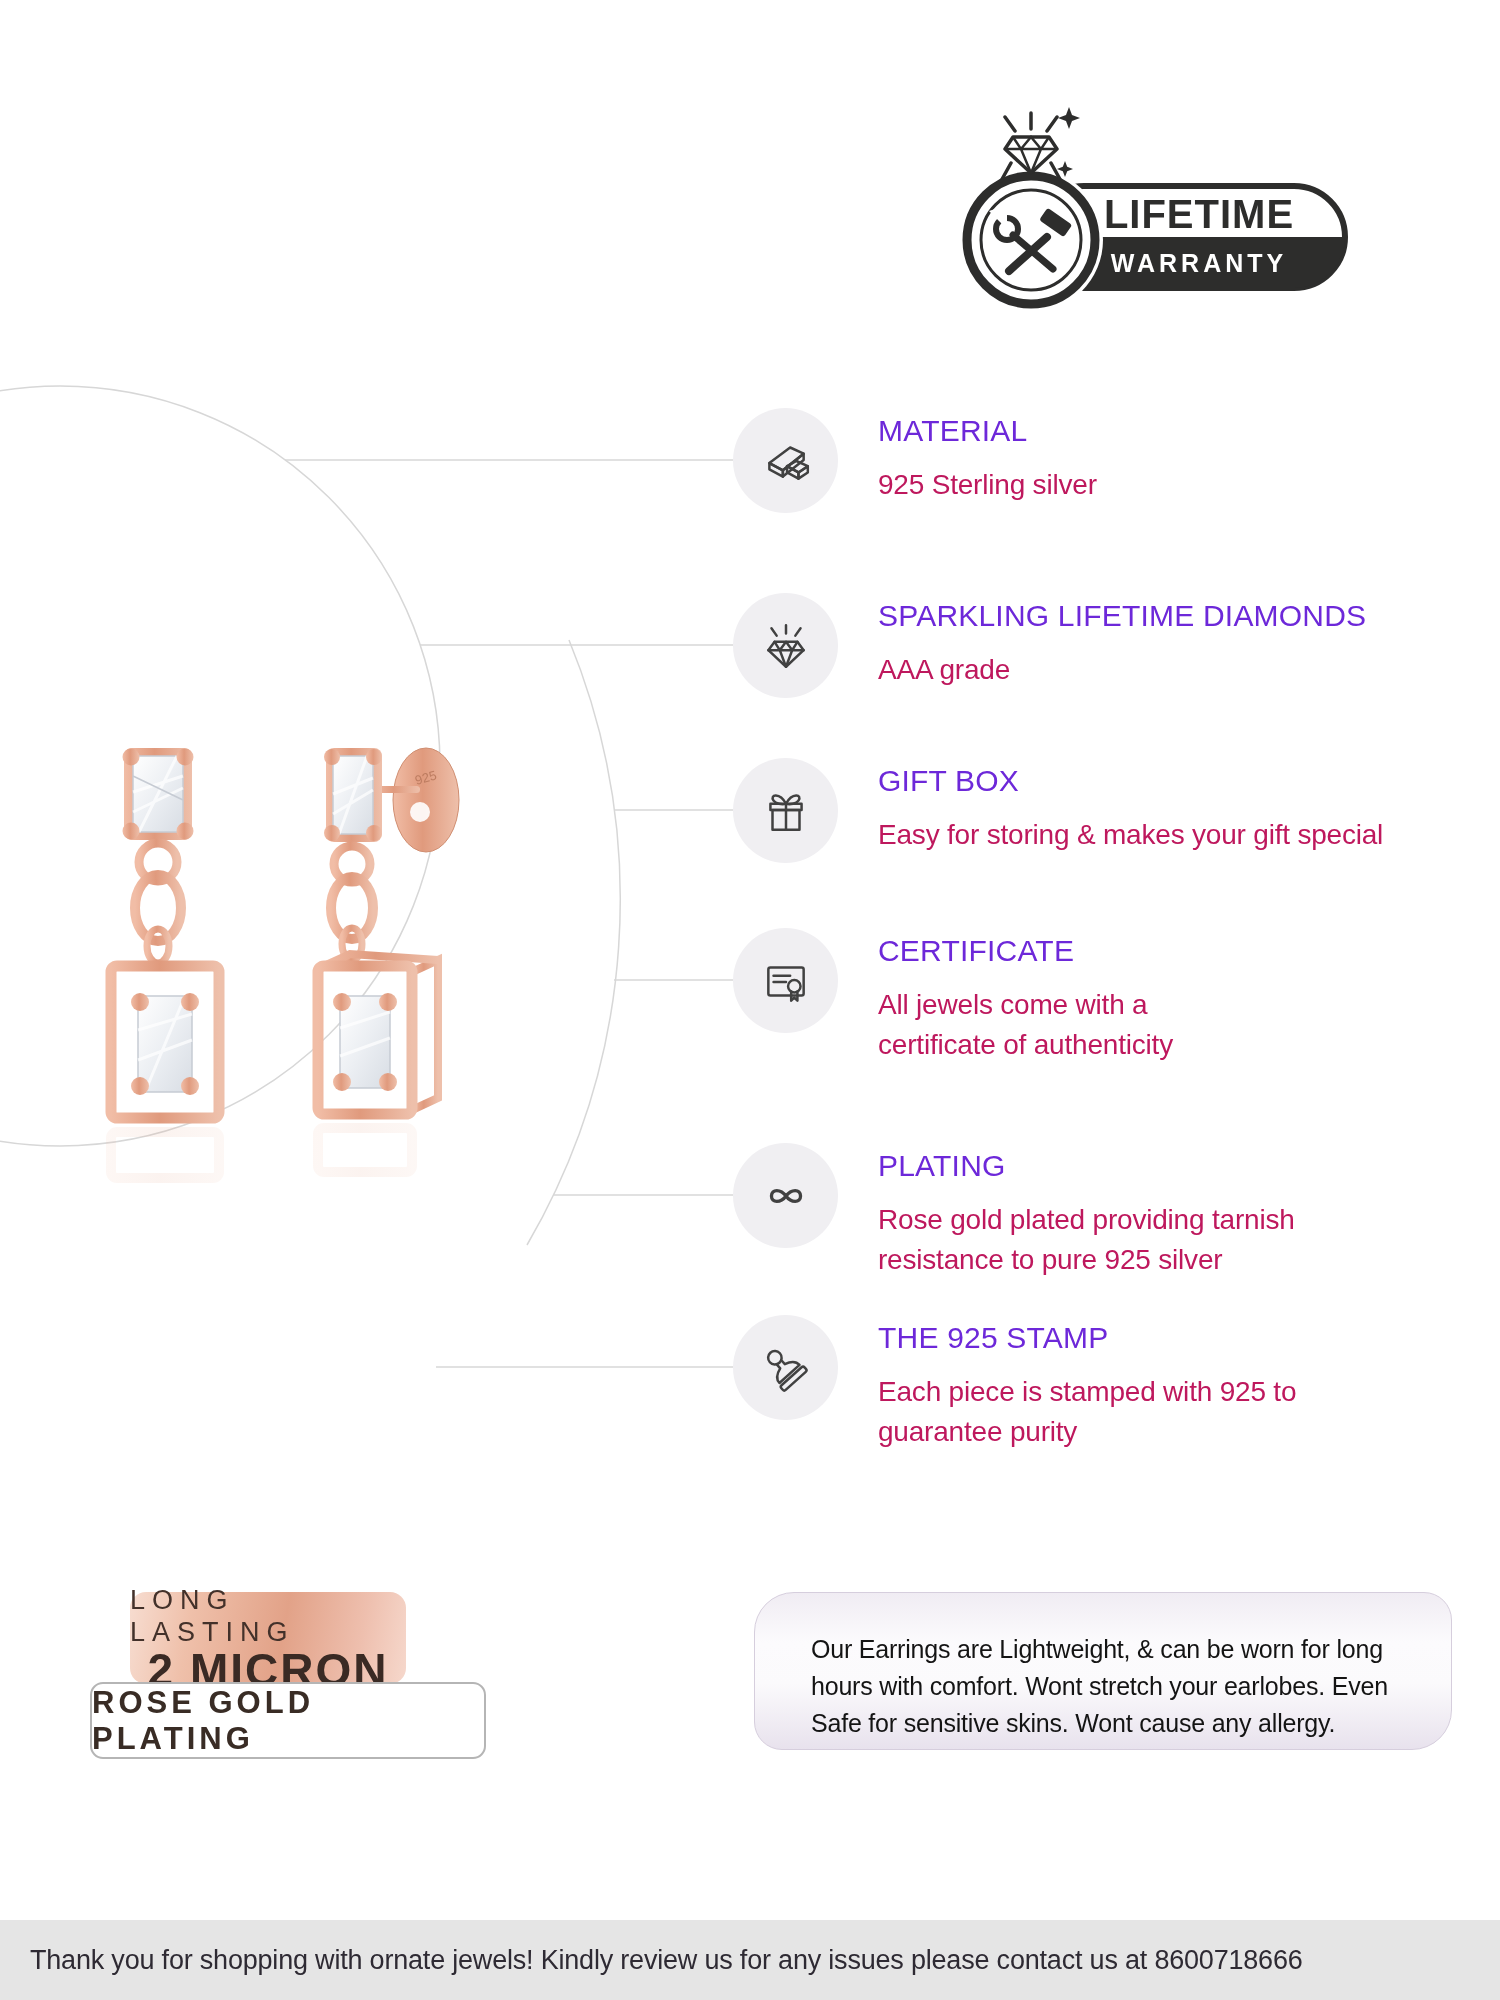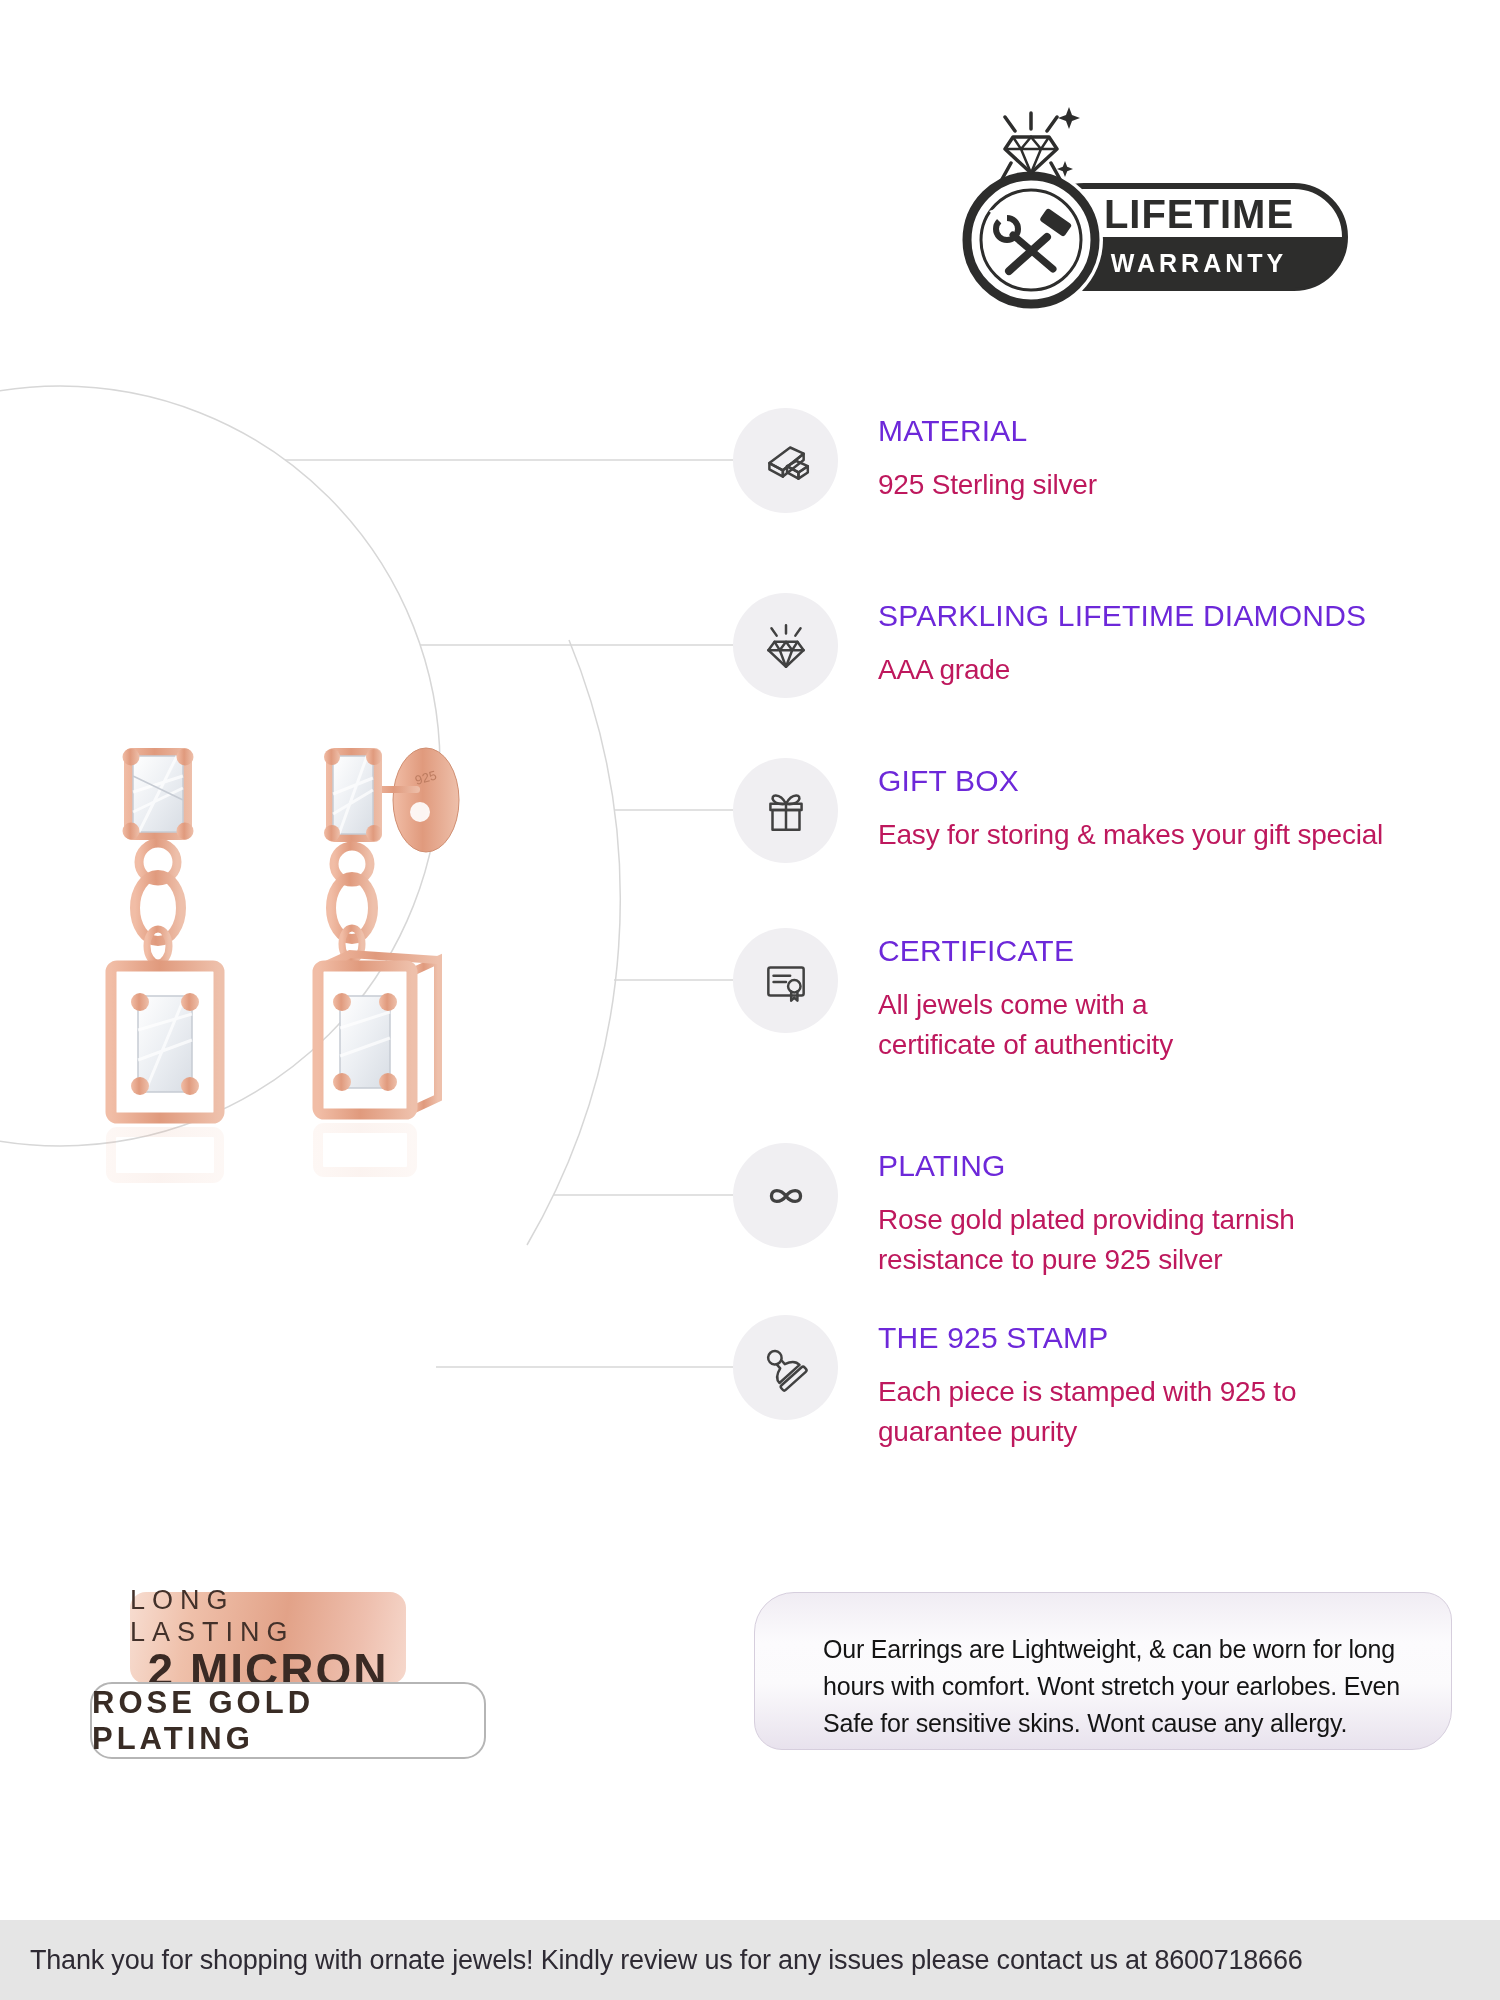"Our Earrings are Lightweight, &" .note-line { margin-left: 12px -> none }
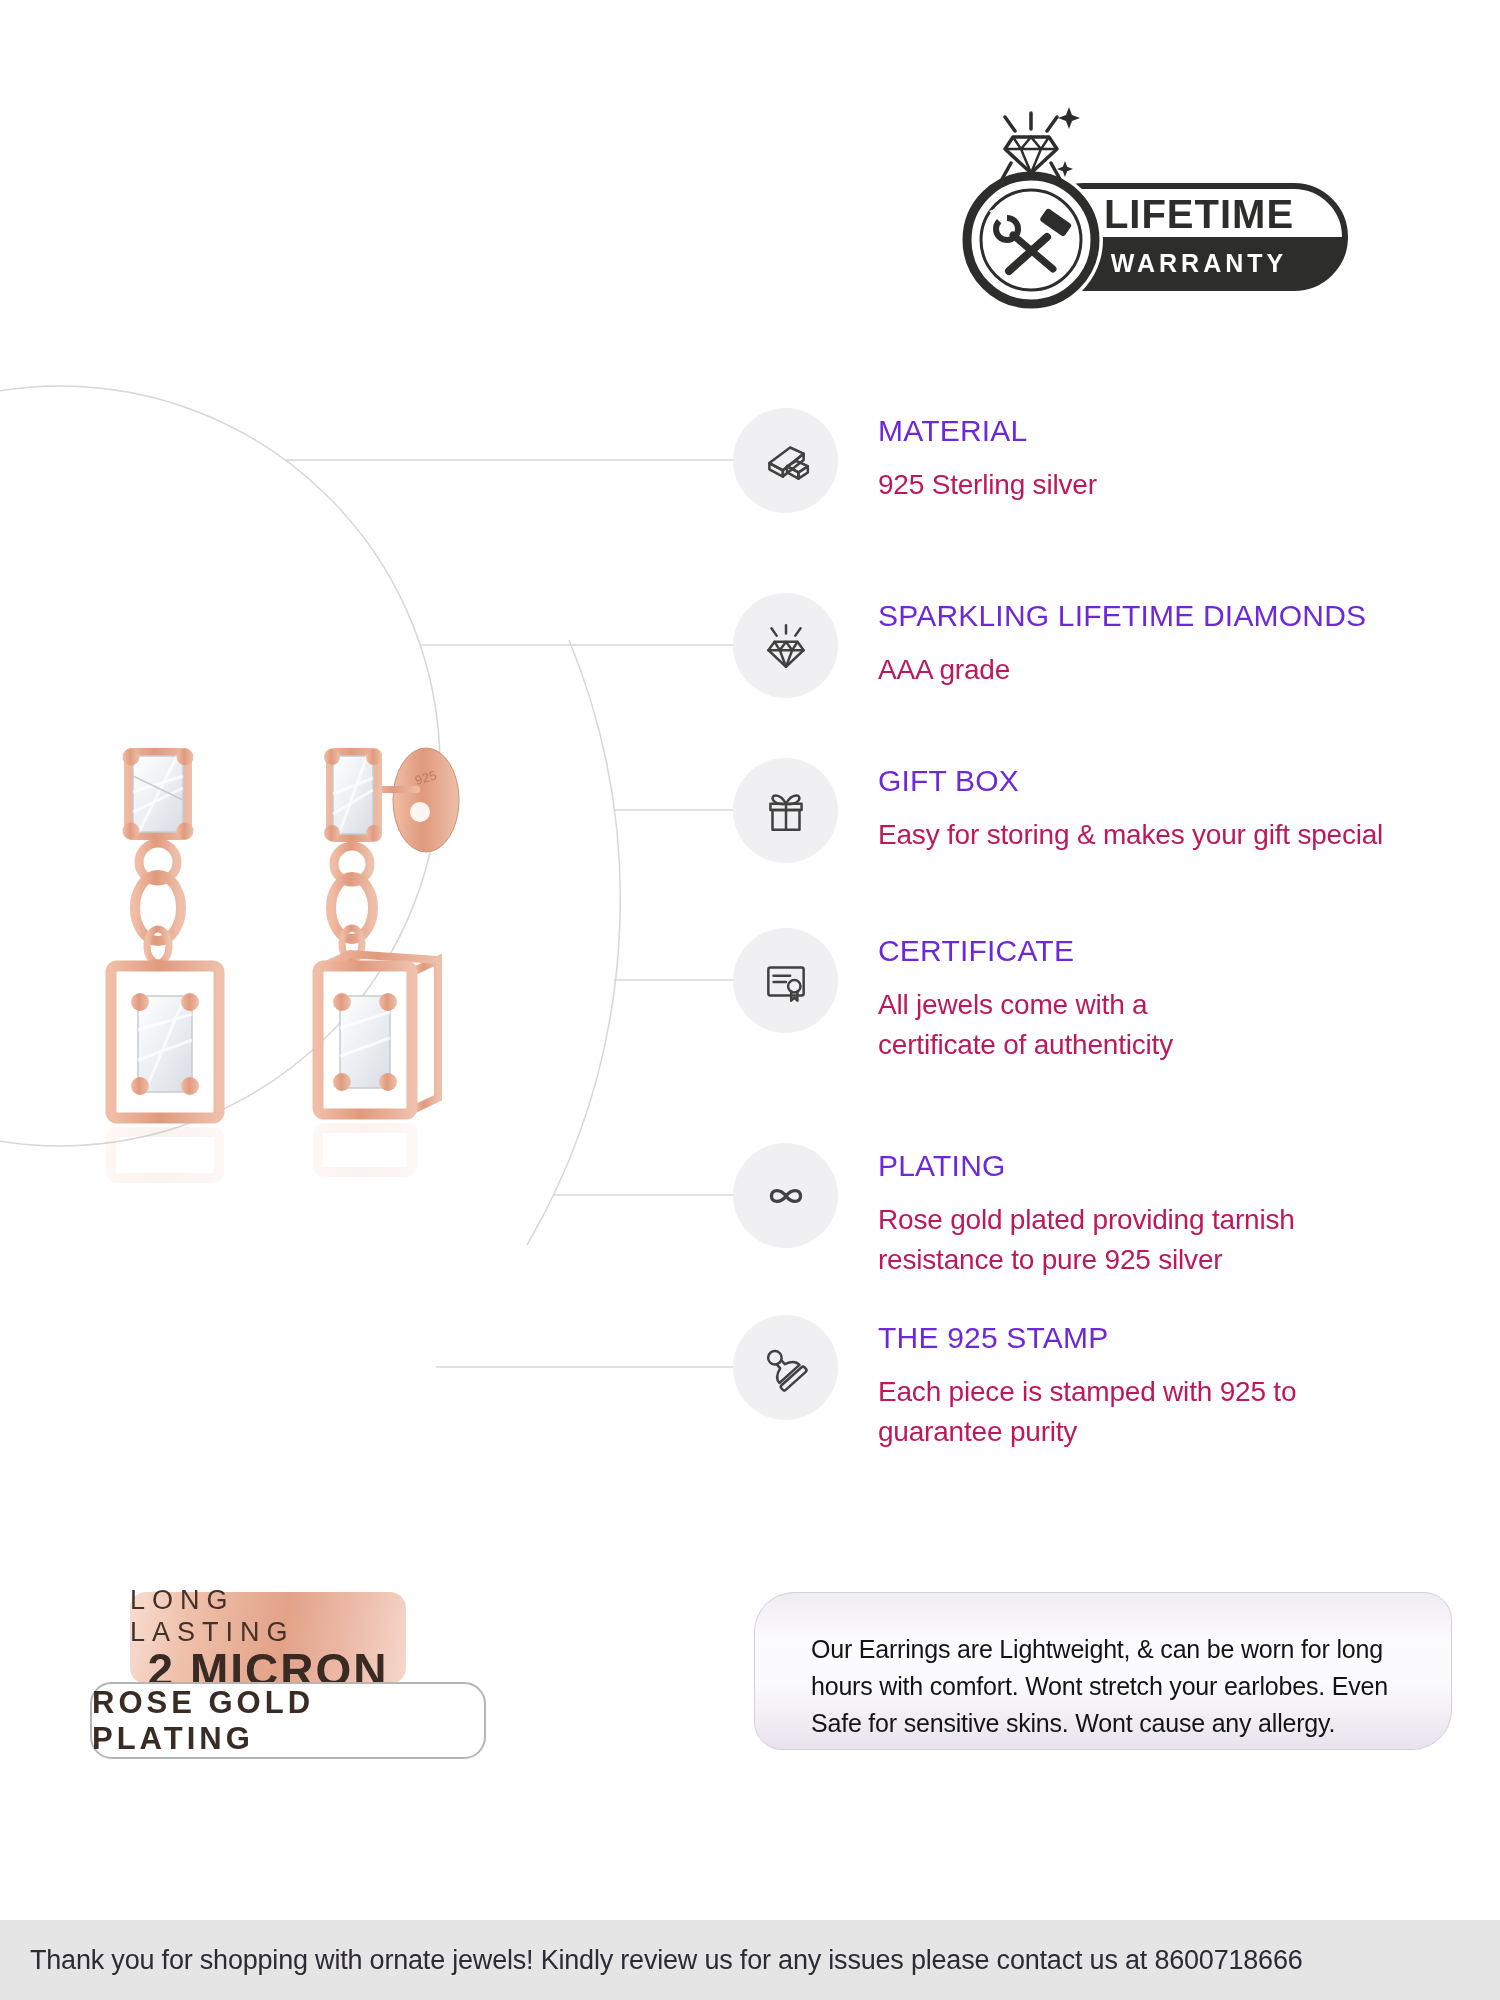"ROSE GOLD PLATING" .badge-white { border-radius: 22px -> 13px }
